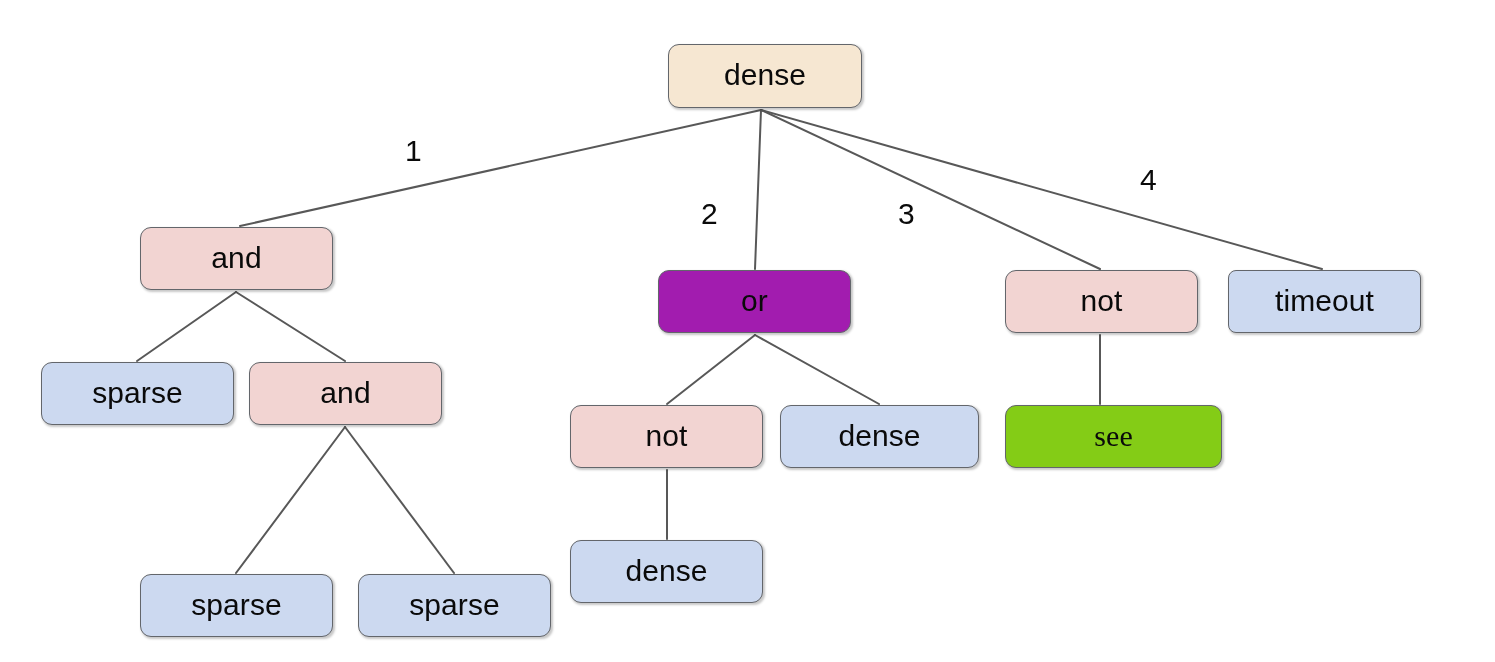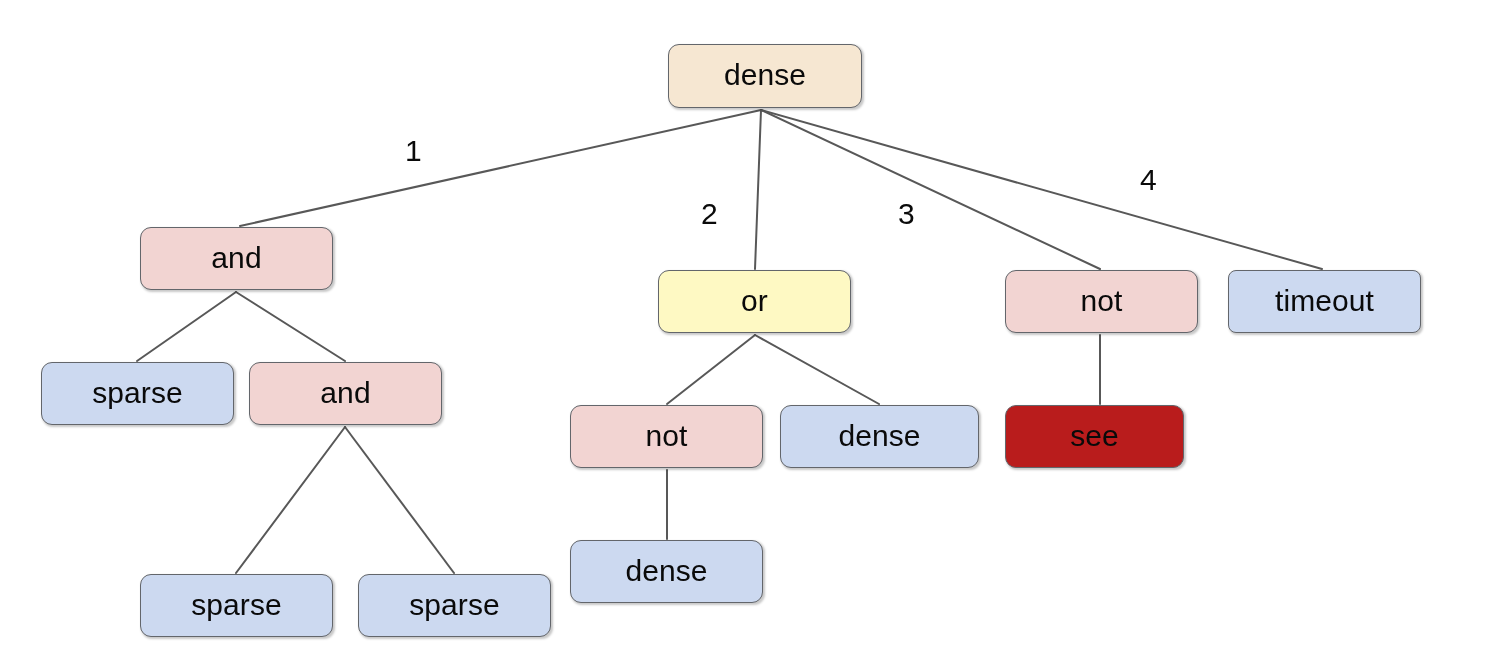"or" div.node { background: #fef9c3 -> #a21caf }
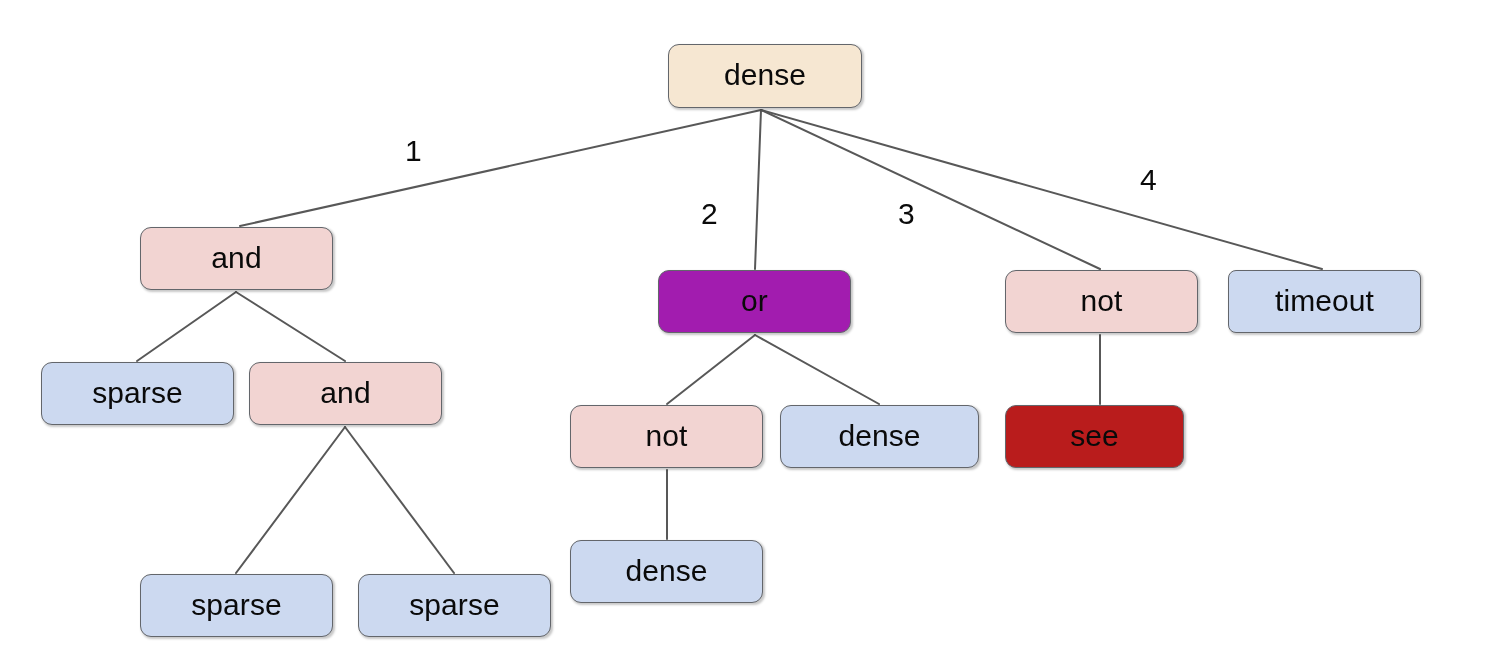"see" div.node { background: #b91c1c -> #84cc16; font-family: none -> Liberation Serif, serif; width: 179px -> 217px }
